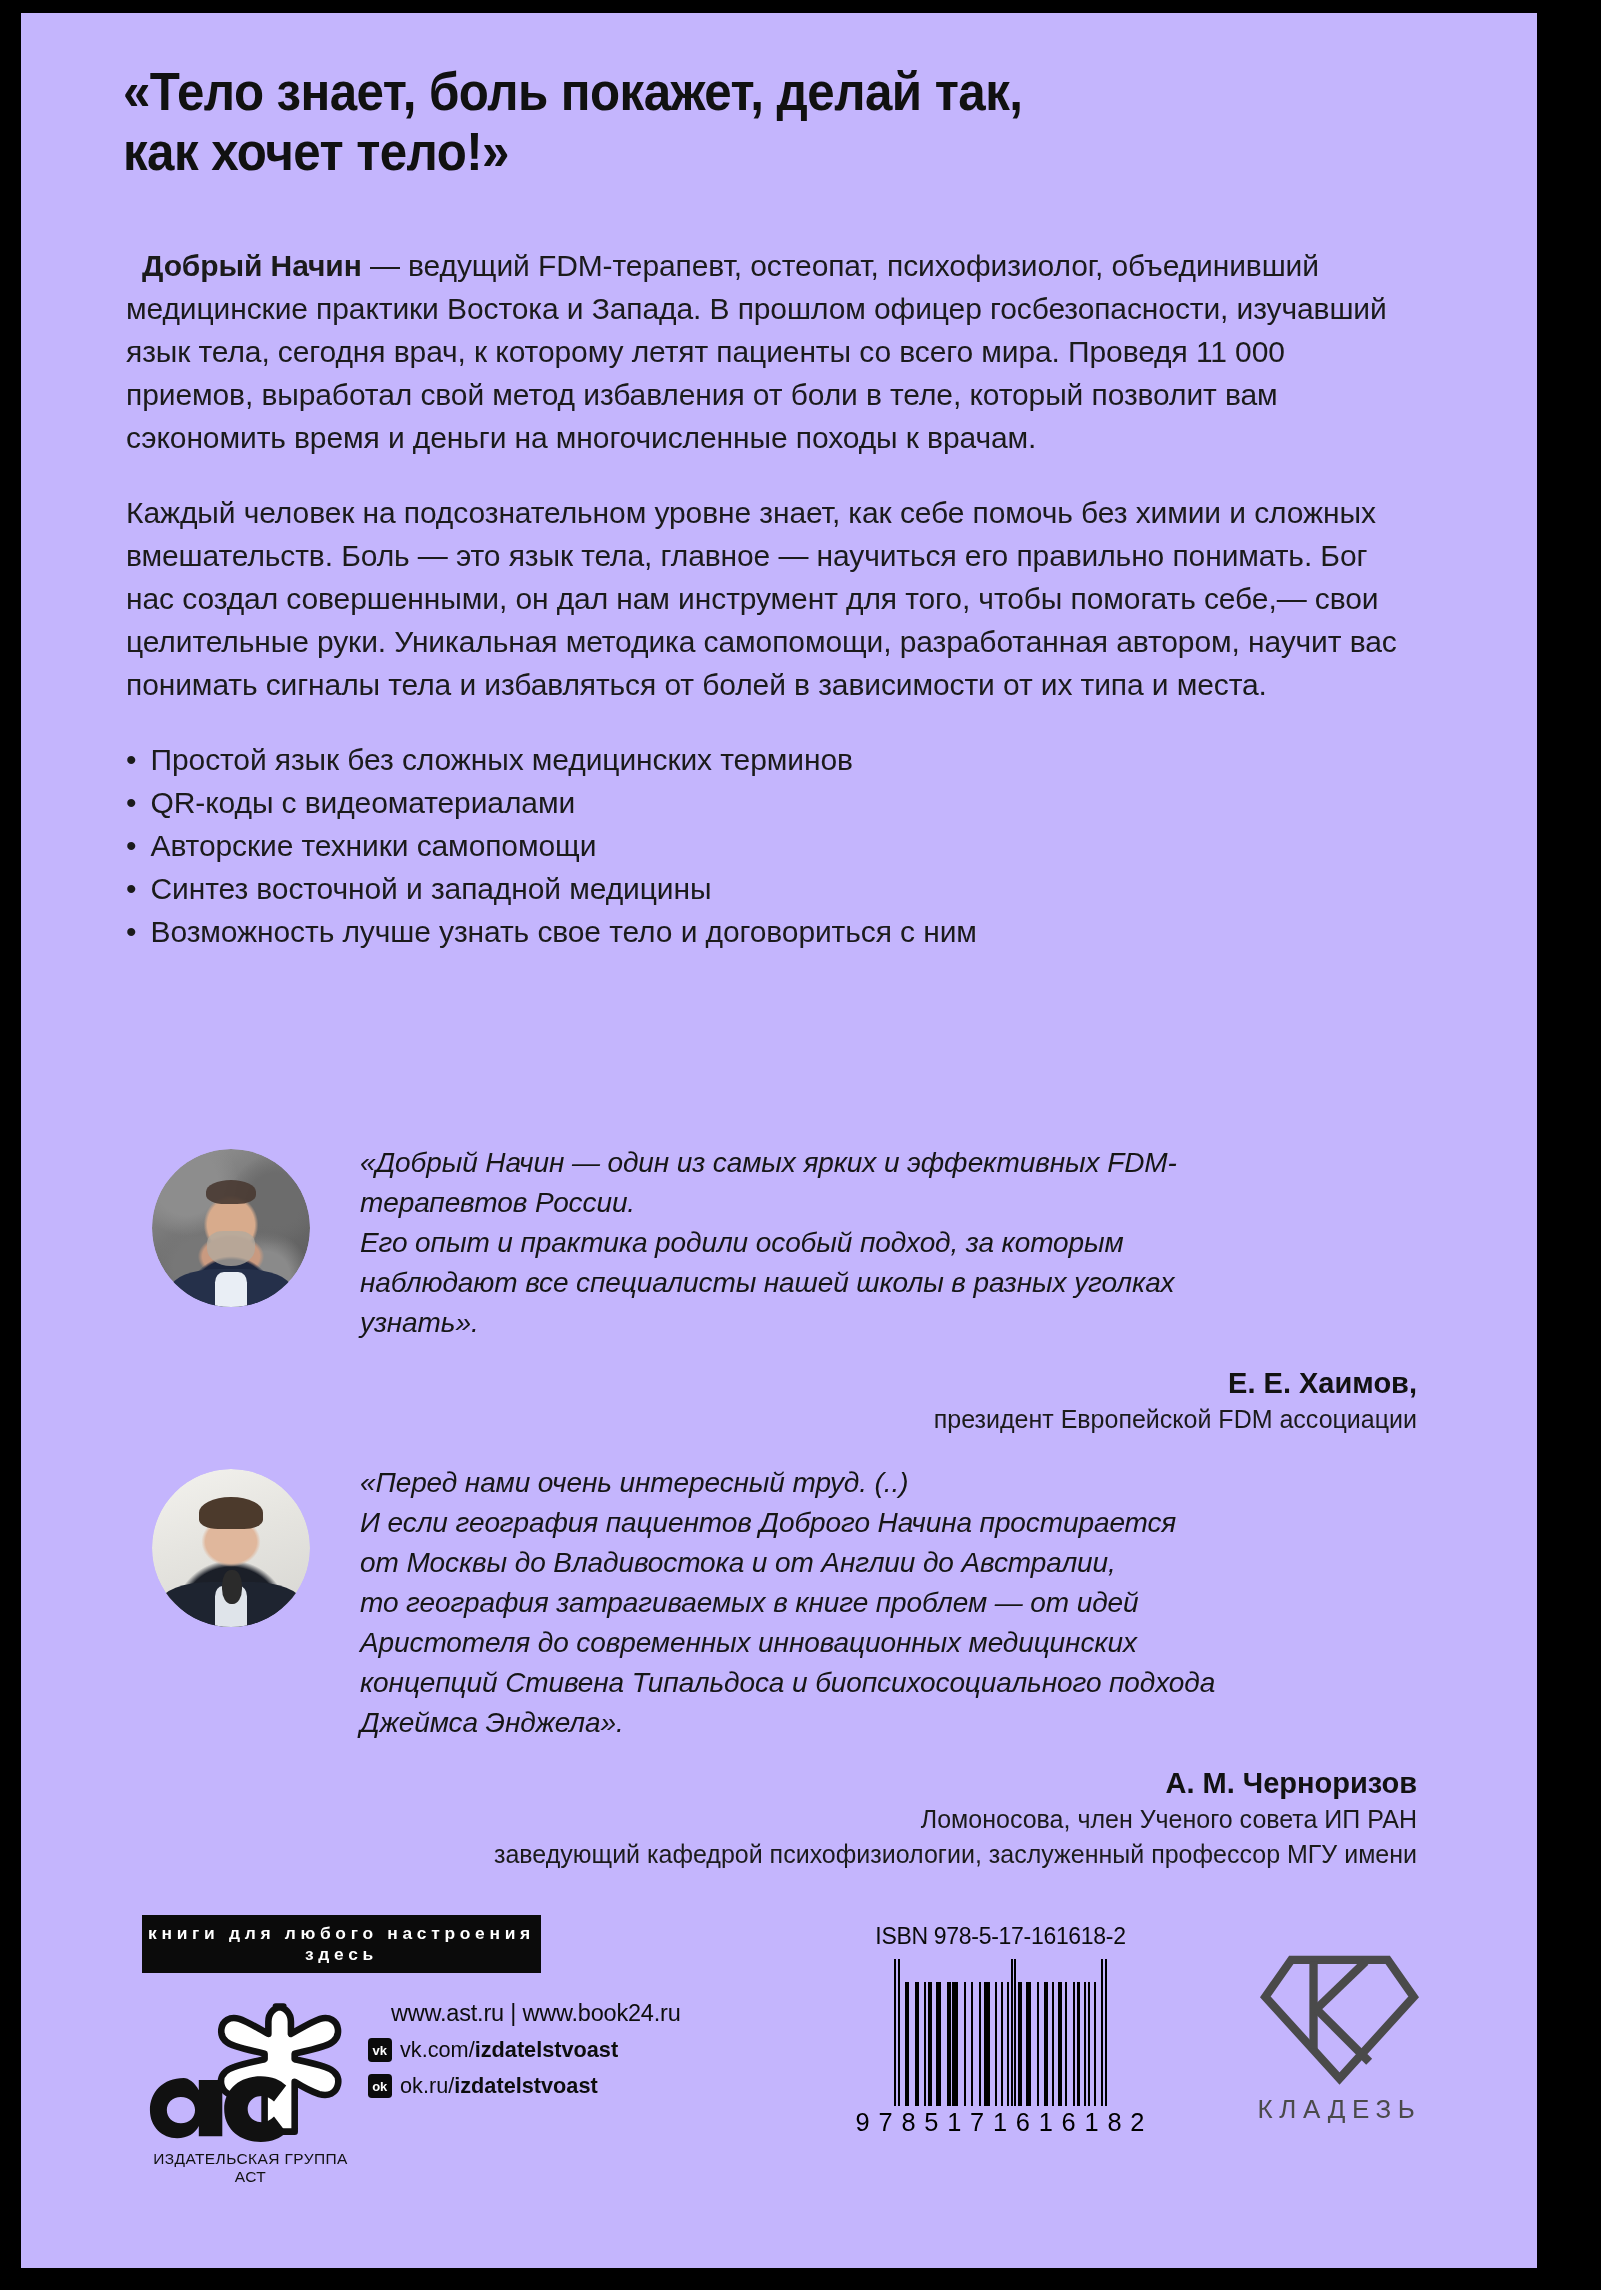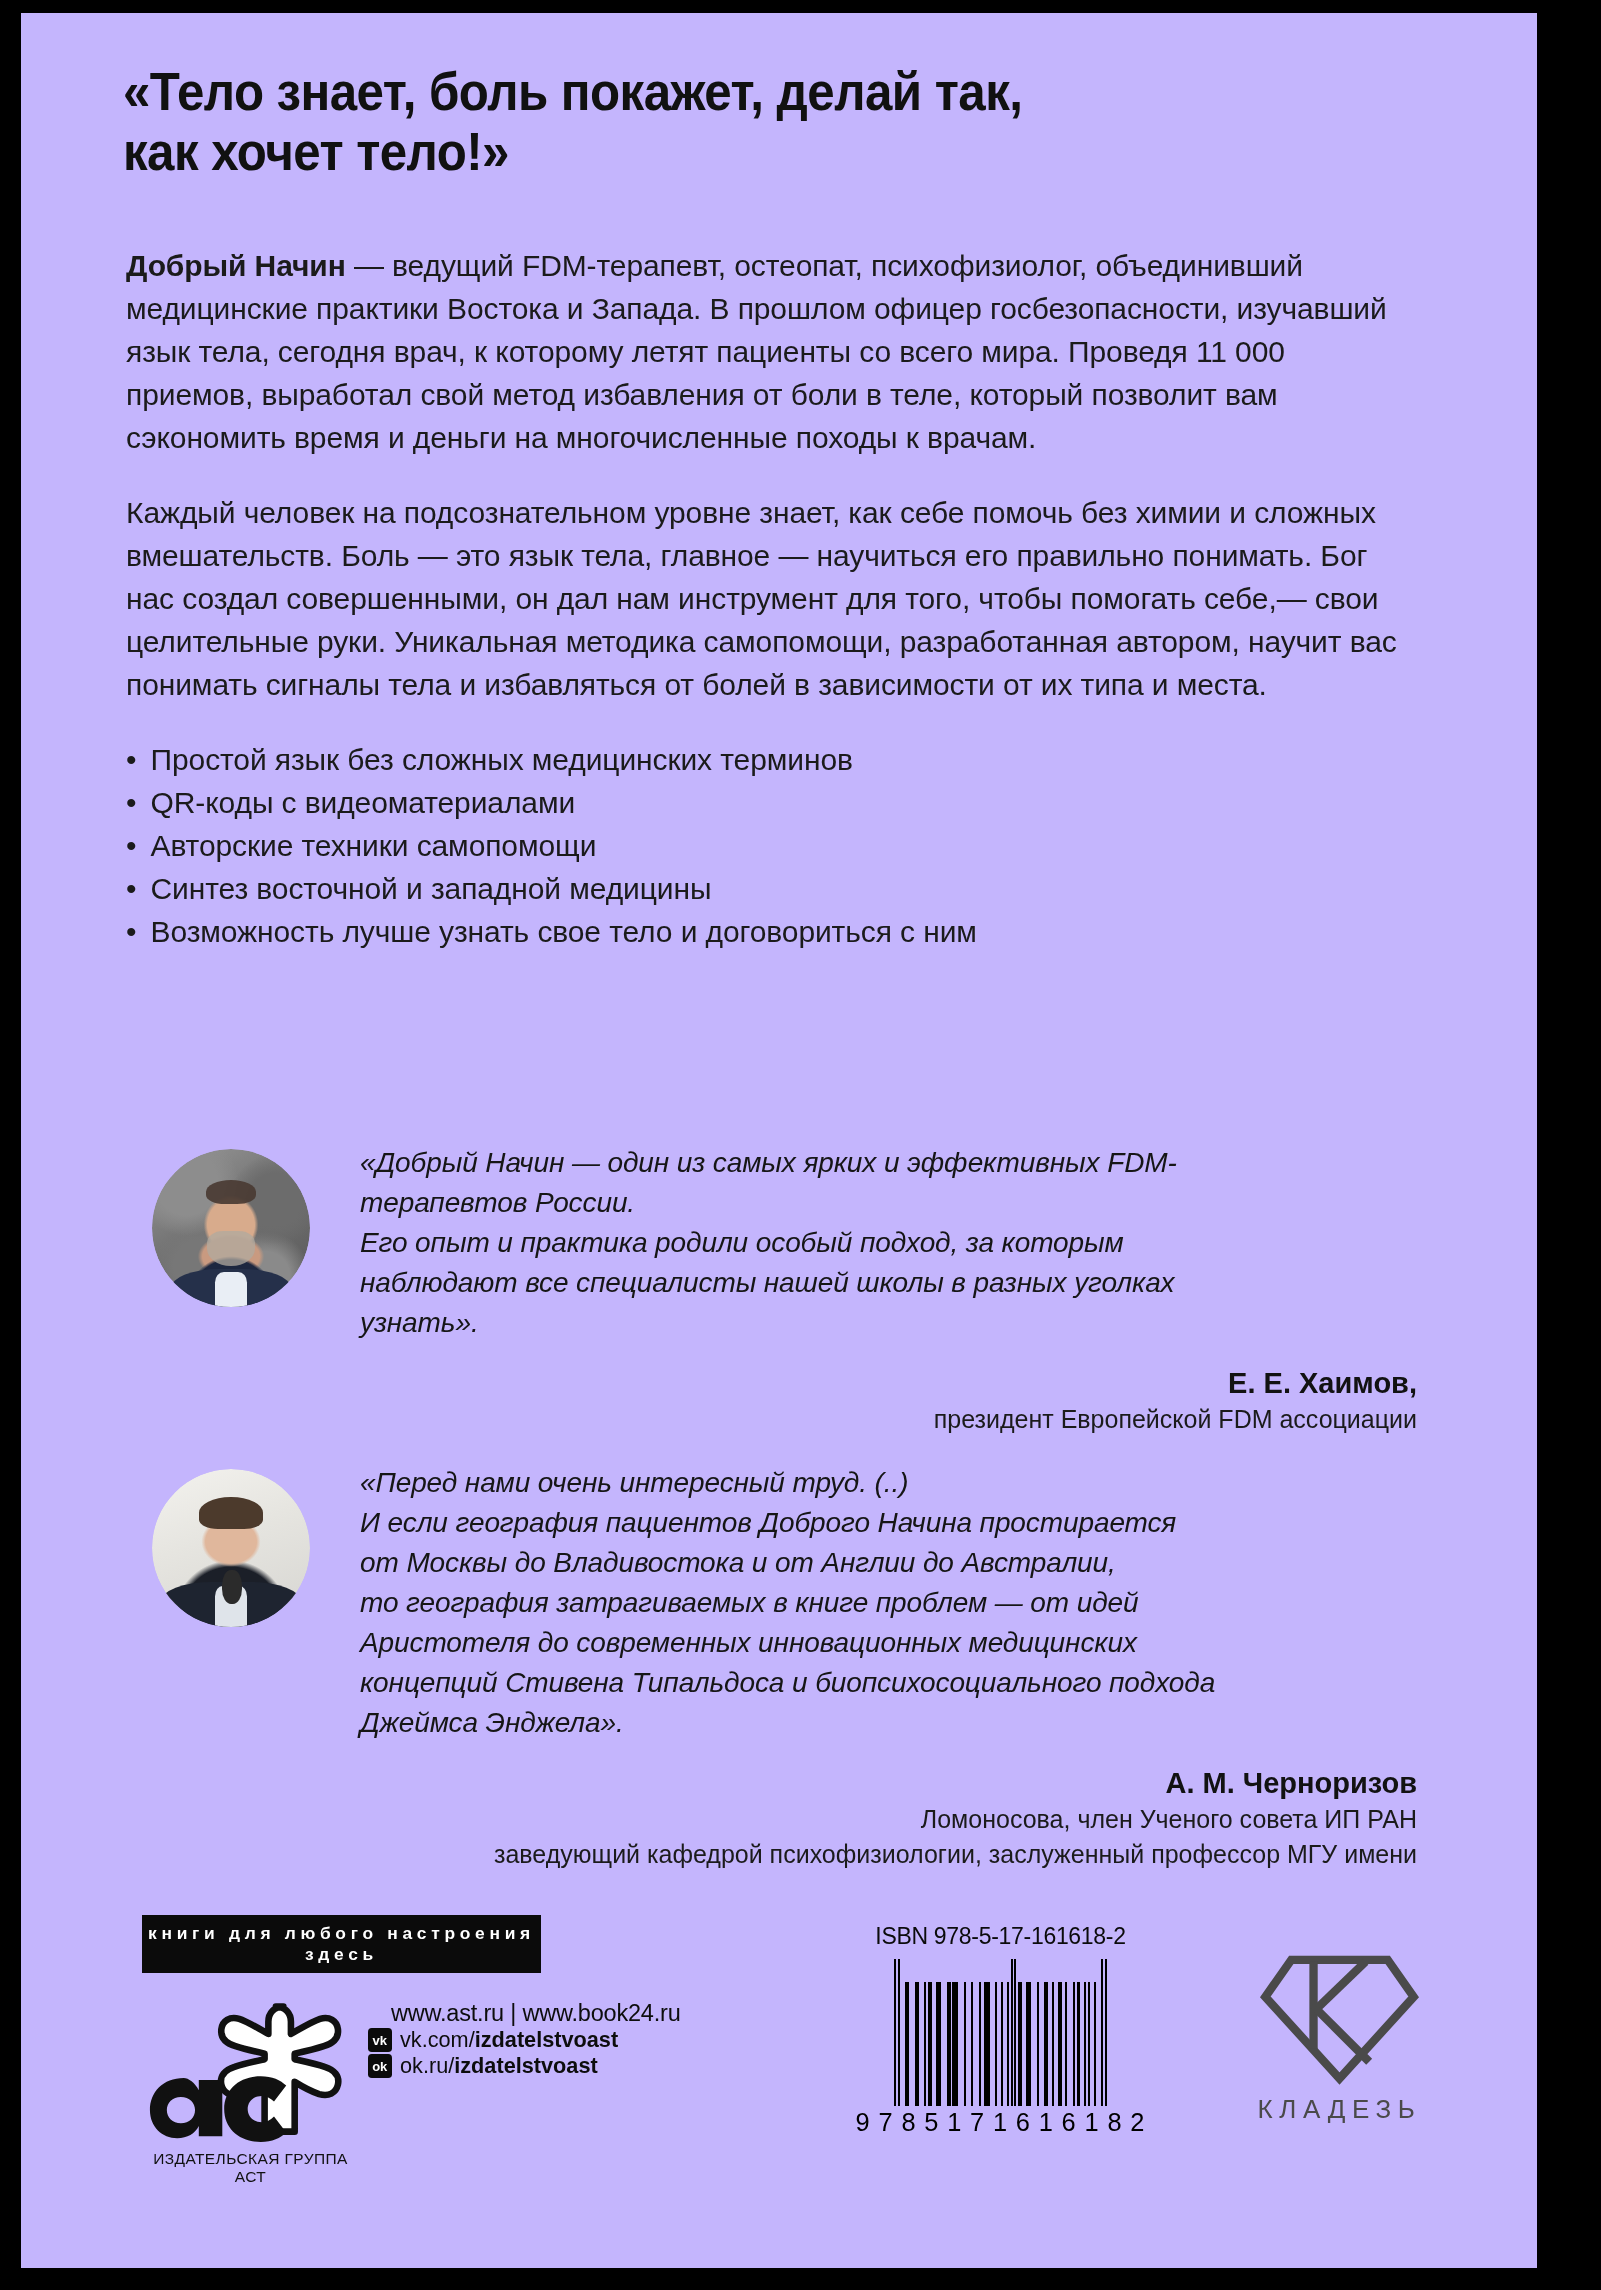"Добрый Начин" .para b { margin-left: none -> 16px }
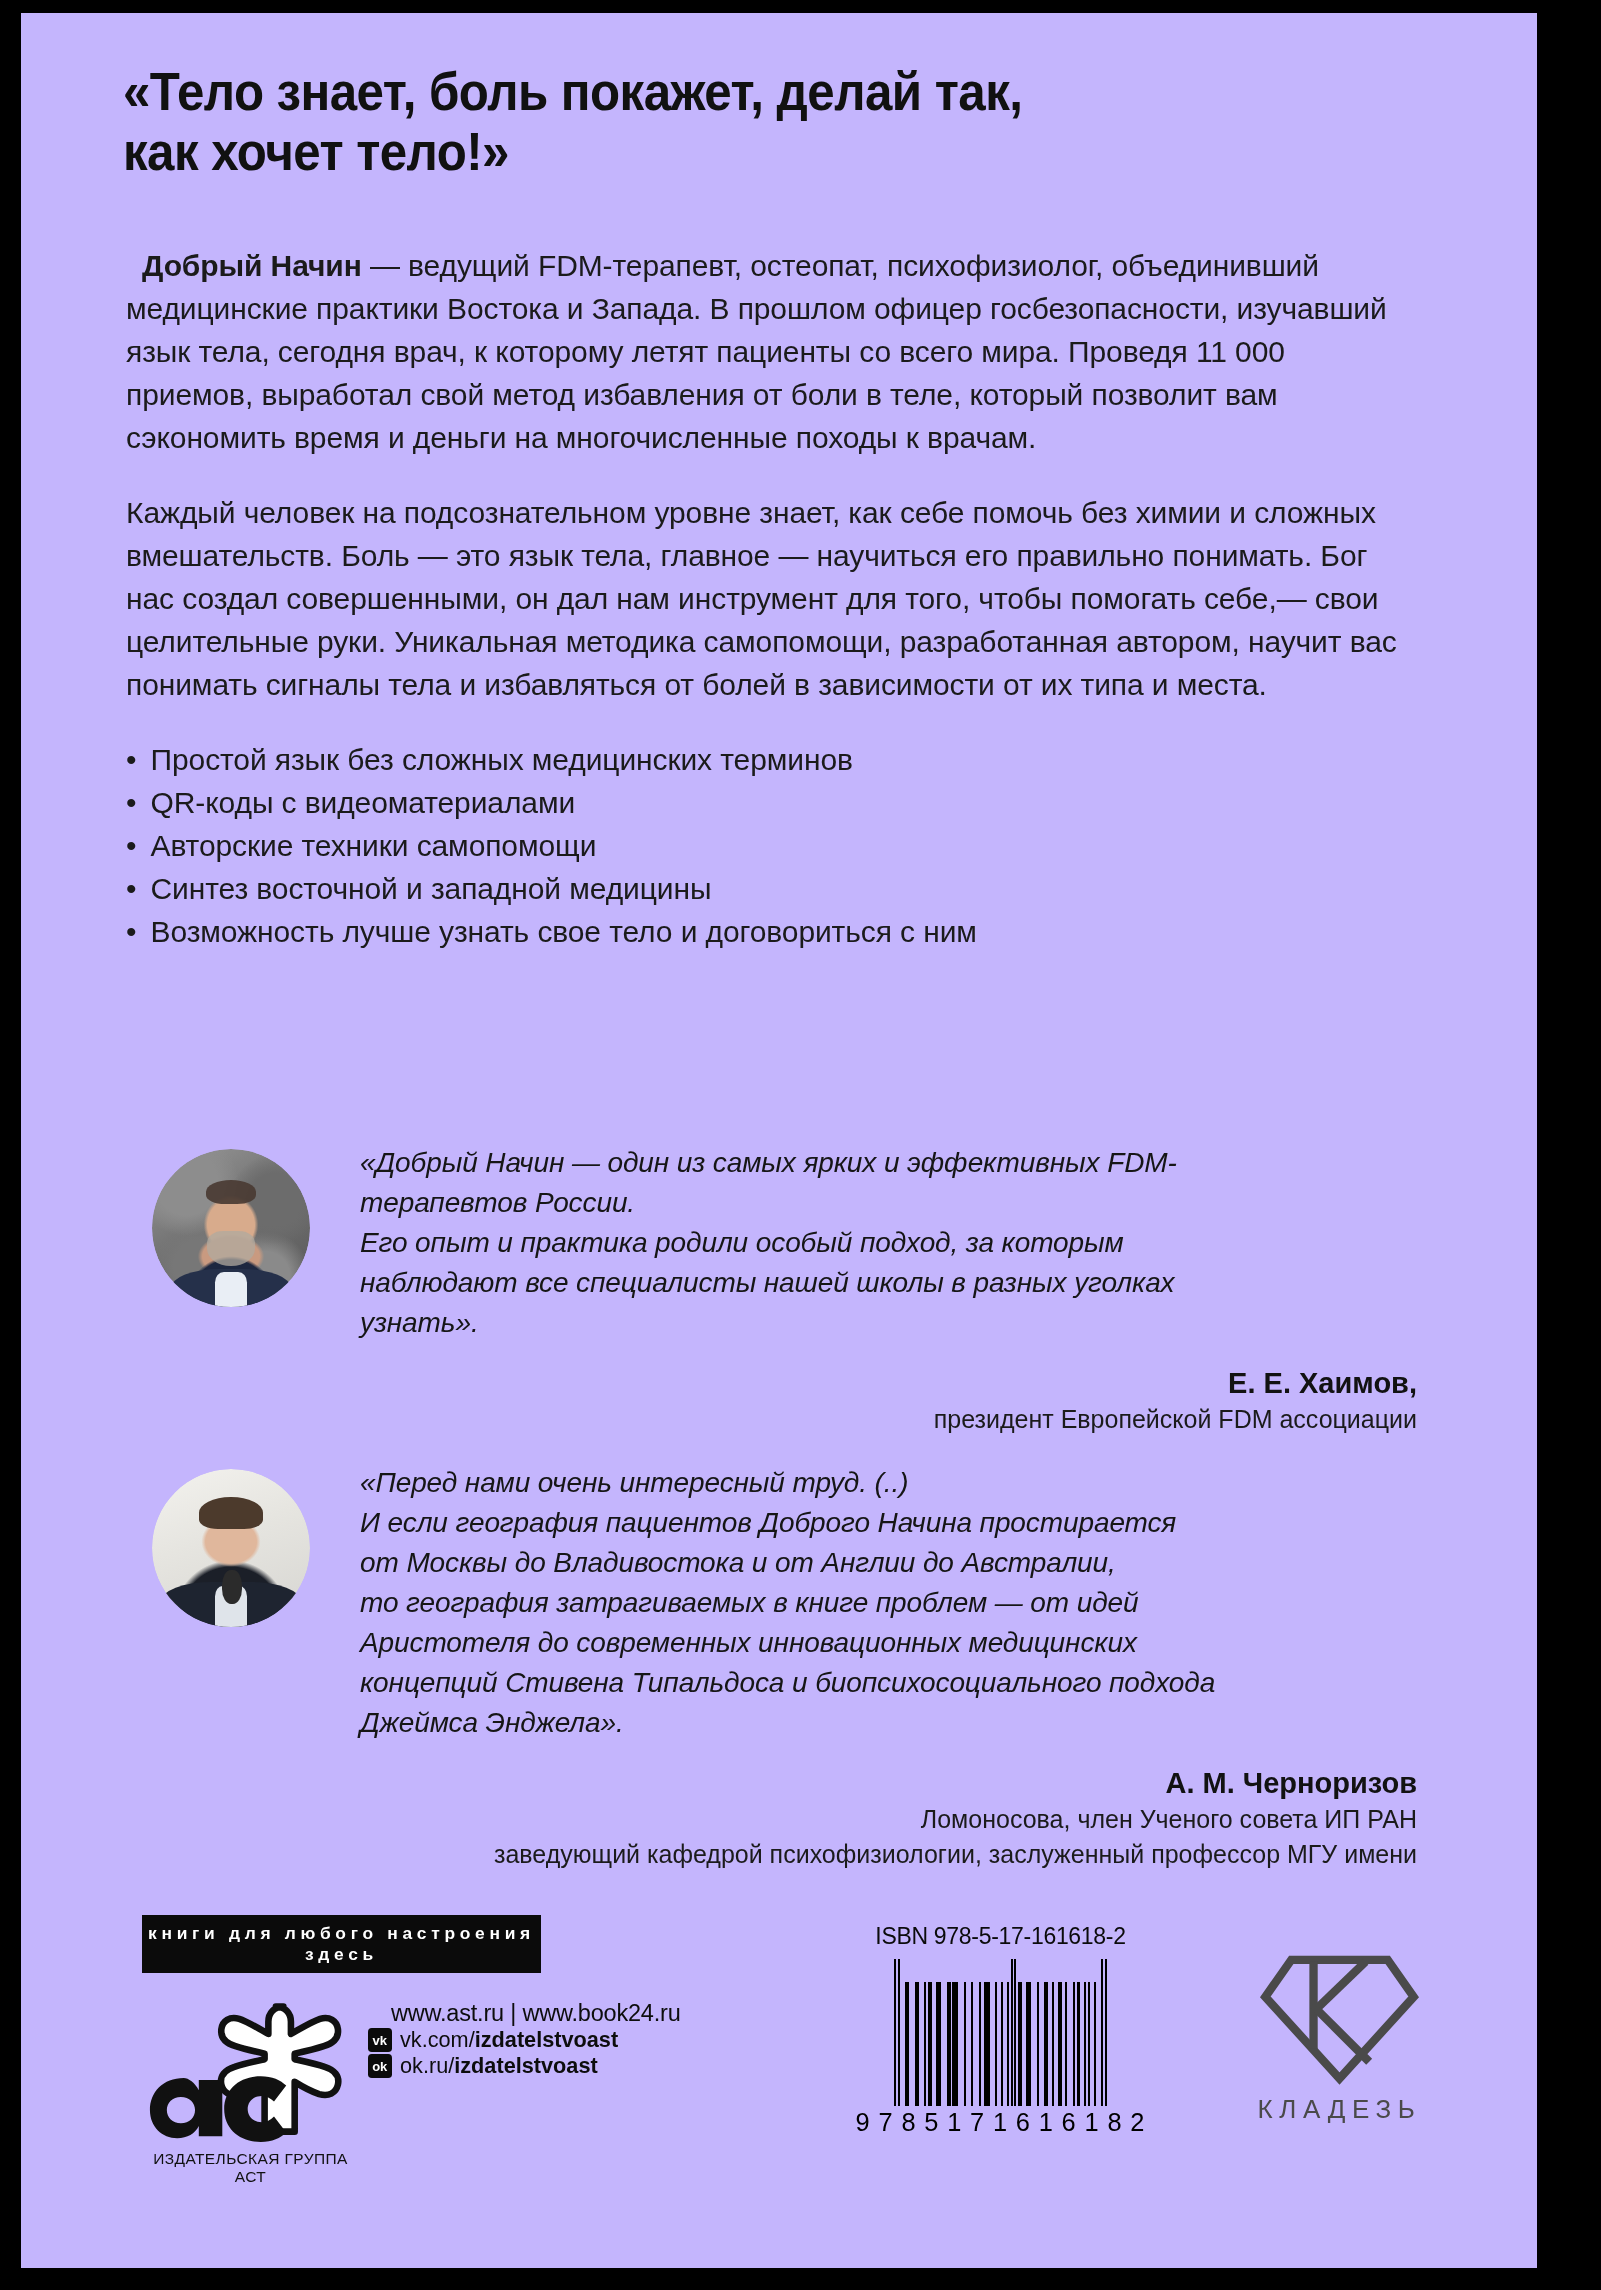"vk" .links .social { margin-top: 0 -> 10px }
